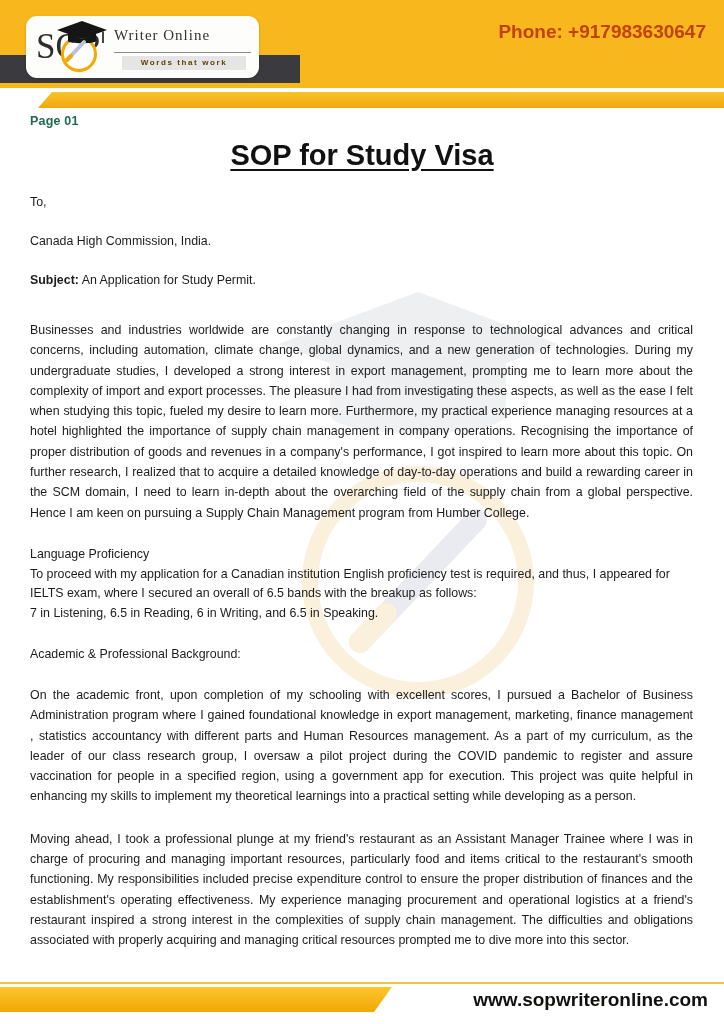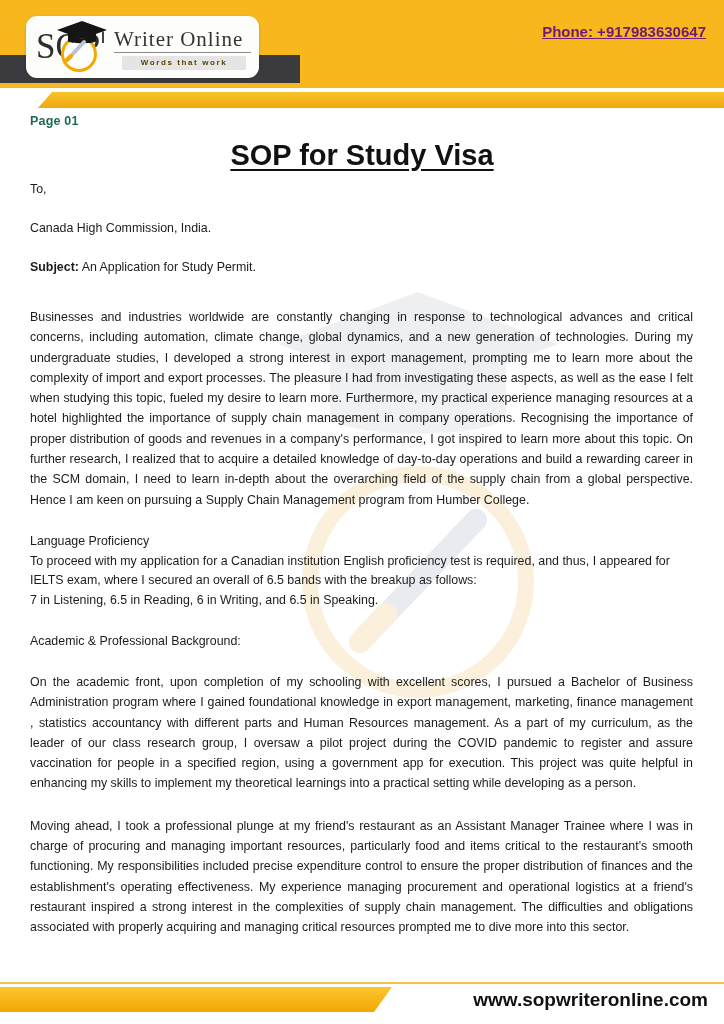"Writer Online" .logo-writer { font-size: 21px -> 15px }
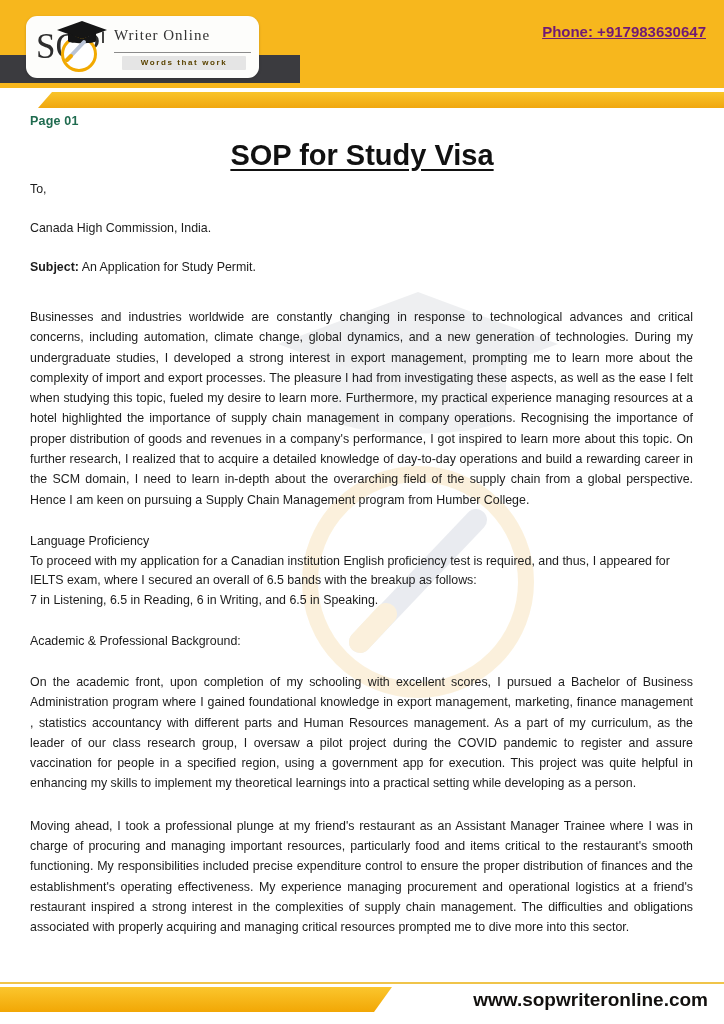"Phone: +917983630647" .contact-line { color: #701a75 -> #c2410c; font-size: 15px -> 19px; text-decoration: underline -> none }
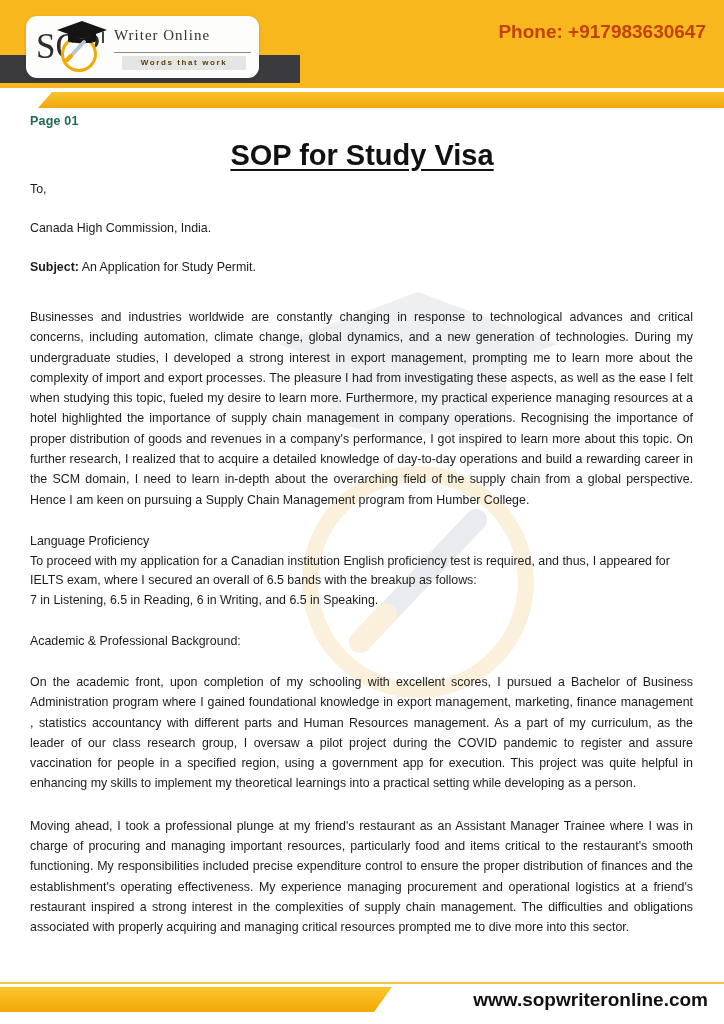"To," .body-block { top: 71px -> 84px }
